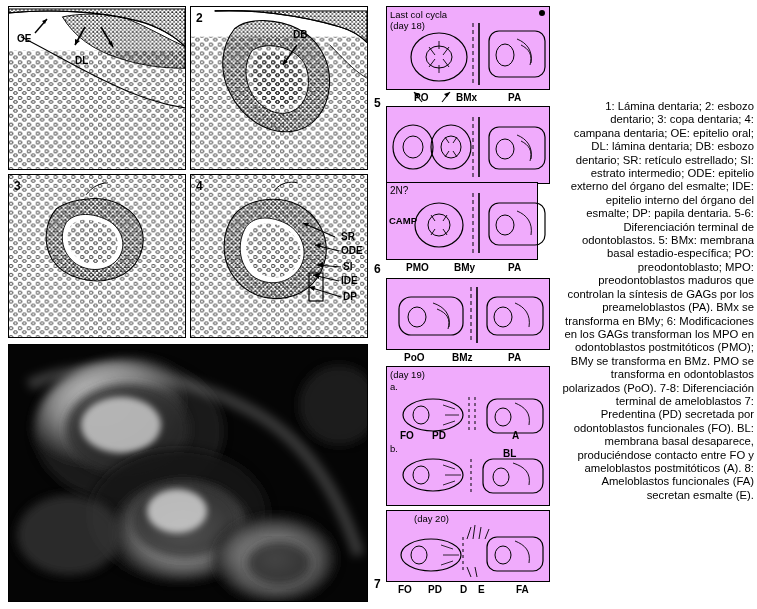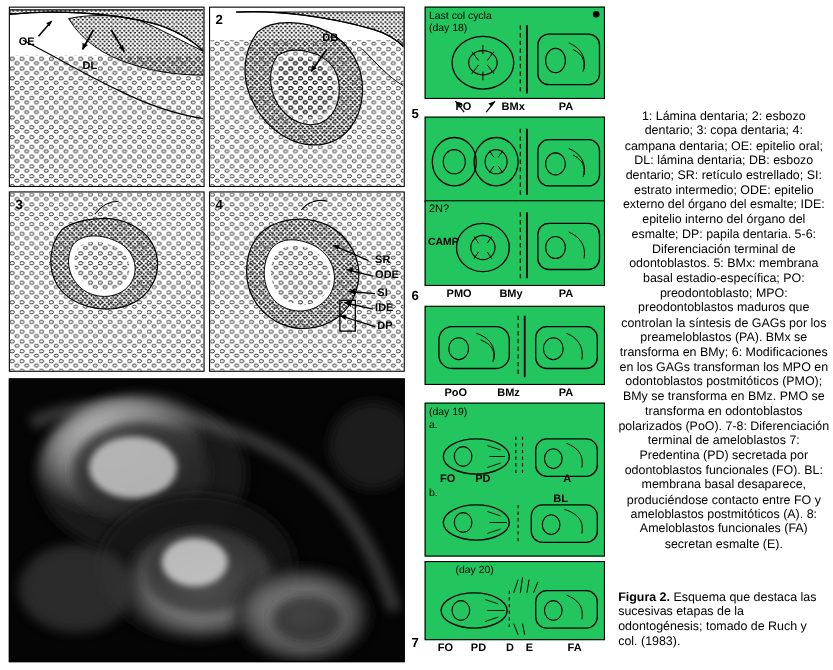"Last col cycla" .dbox { background: #22c55e -> #f0abfc }
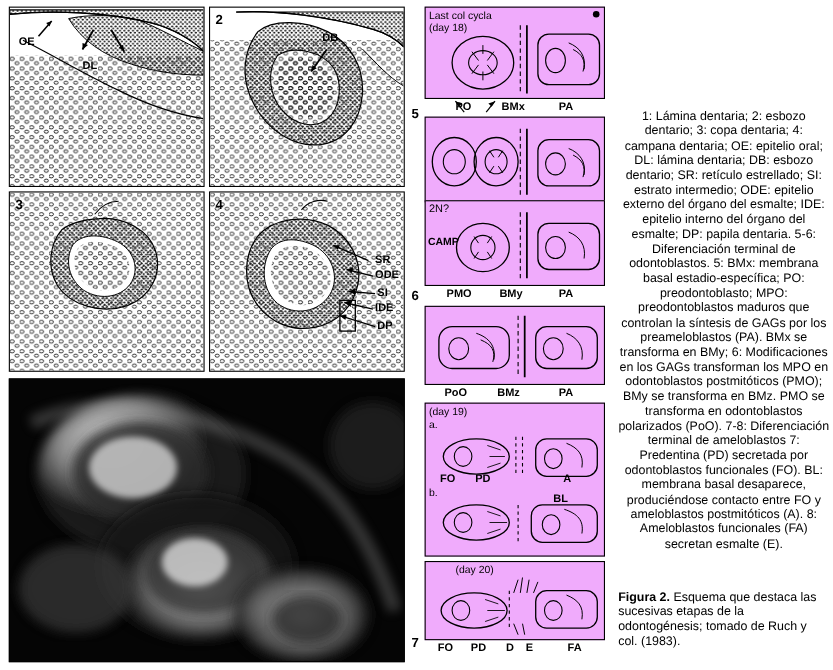"1: Lámina dentaria; 2: esbozo" .caption { text-align: center -> right }
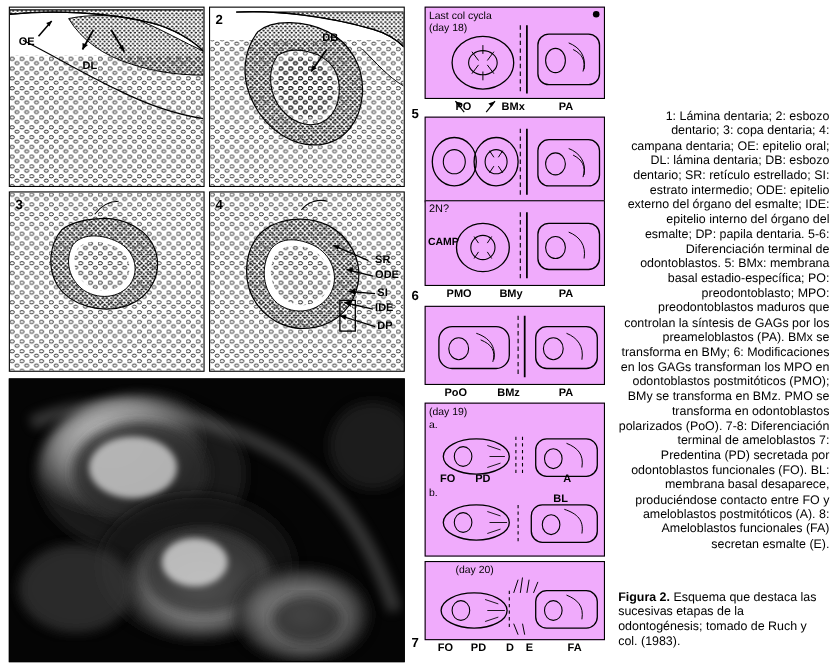"2N?" div.dbox { width: 164px -> 152px }
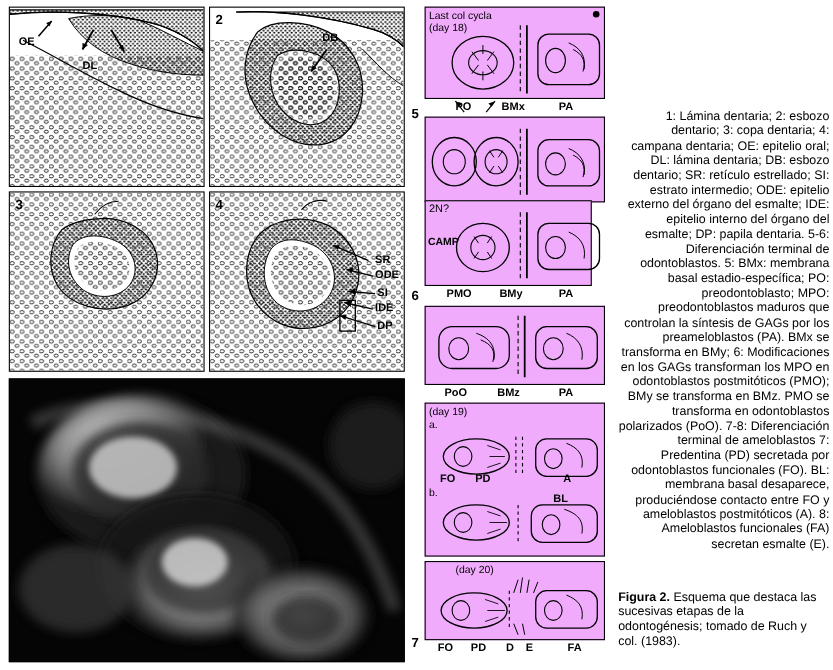"Figura 2. Esquema que destaca" div.figcap { html: <div> <b>Figura 2.</b><span> Esquema que destaca las sucesivas etapas de la odontogénesis; tomado de Ruch y col. (1983).</span> </div> -> none }
